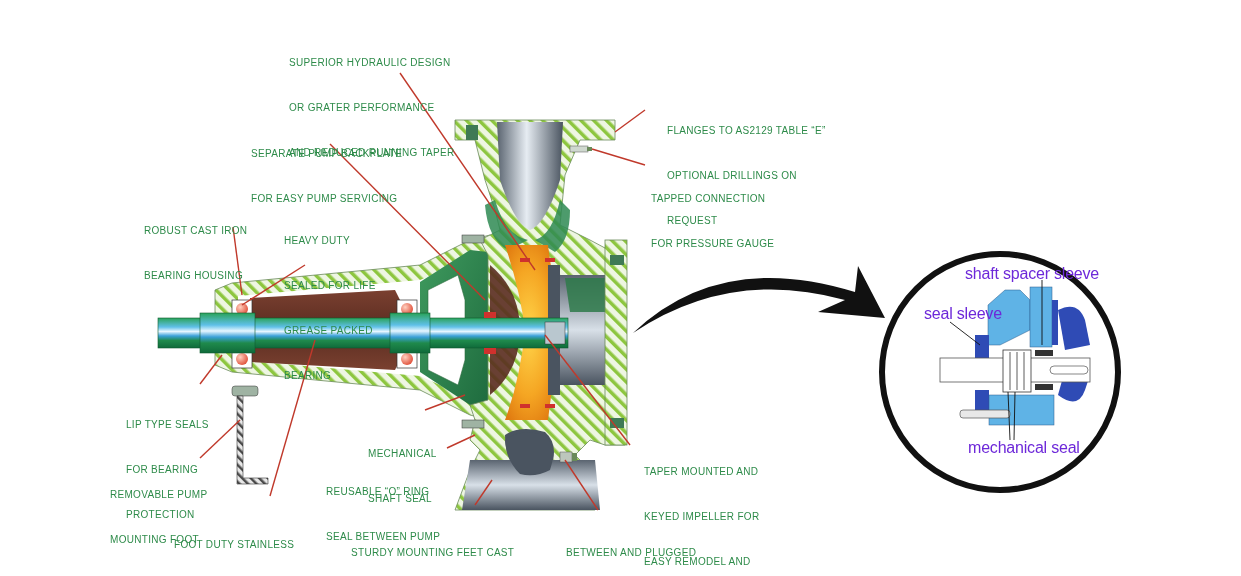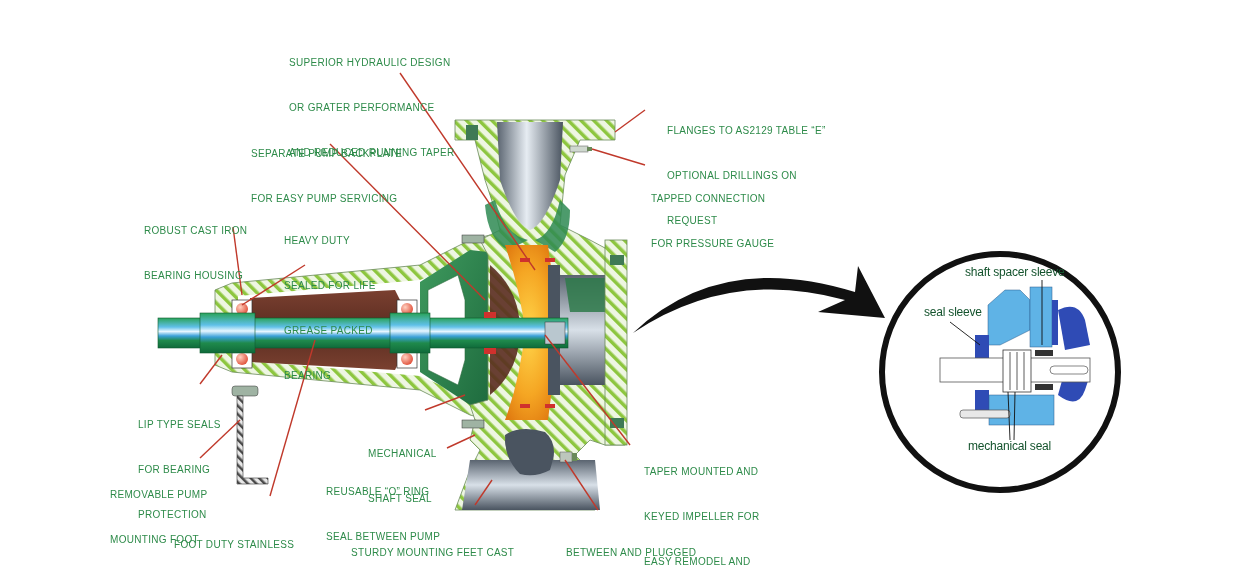"shaft spacer sleeve" .dlbl { color: #14532d -> #6d28d9; font-size: 12px -> 16px }
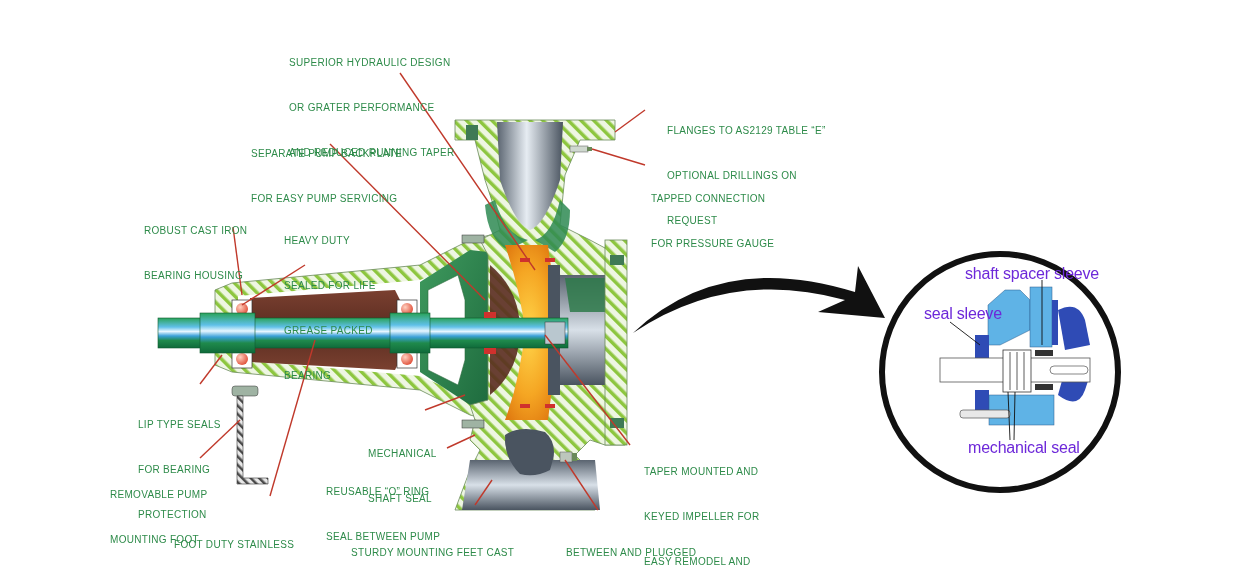"LIP TYPE SEALS" div.lbl { margin-left: 12px -> none }
